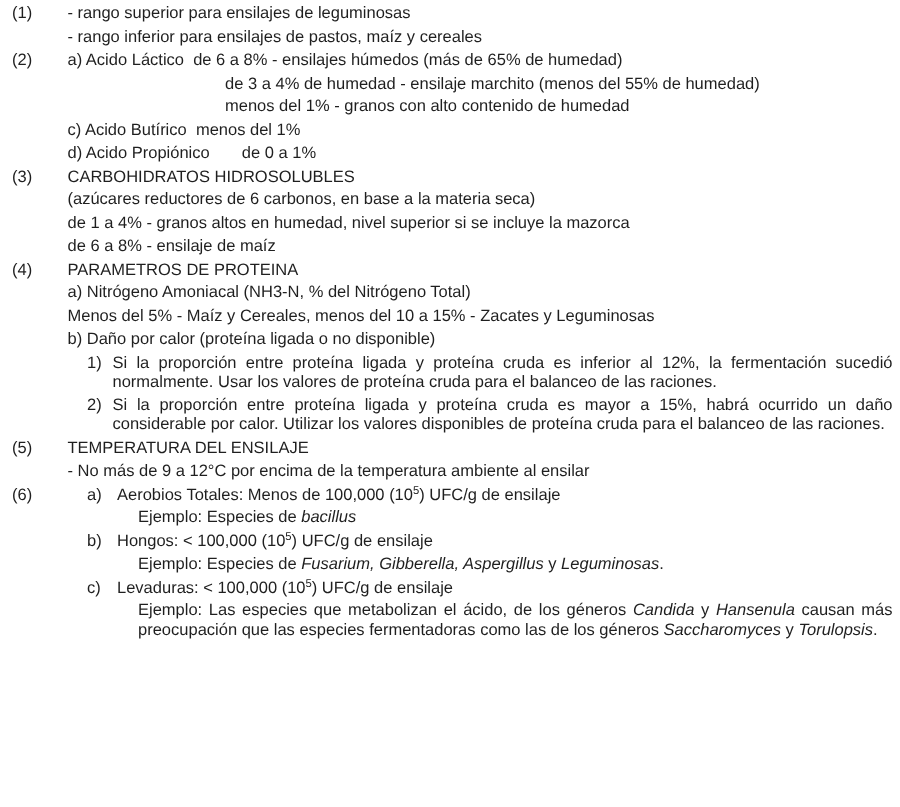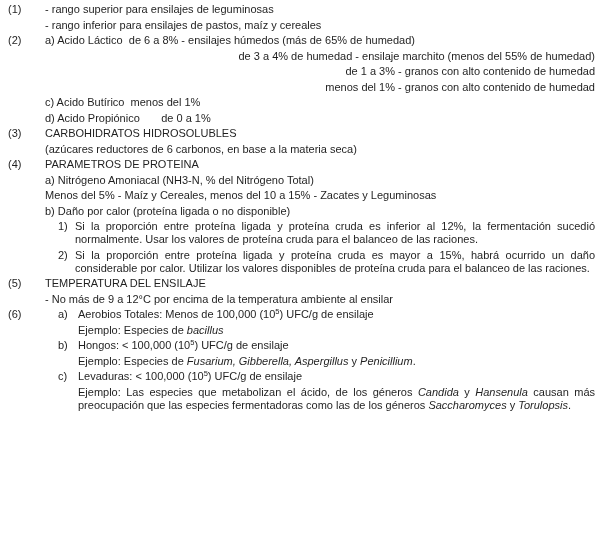"de 3 a 4% de" .cont { text-align: right -> none }
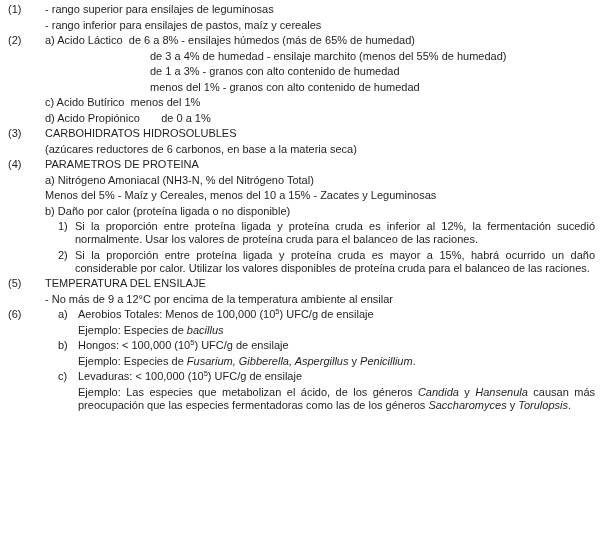"de 1 a 3% -" div.ln { html: <div><span>de 1 a 3% - granos con alto contenido de humedad</span></div> -> none }
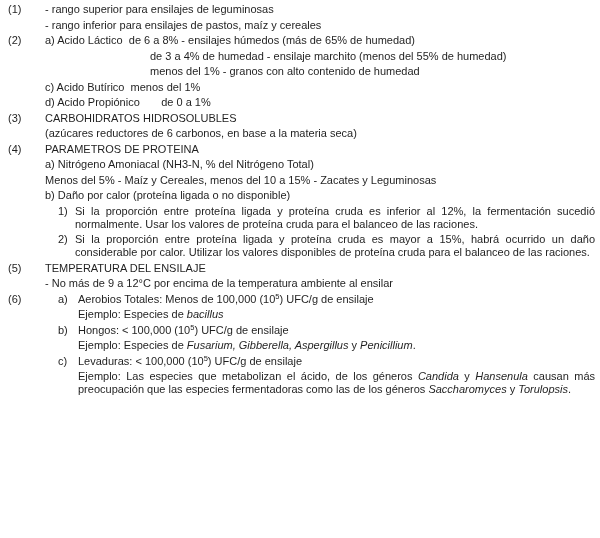"de 1 a 4% -" div.ln { html: none -> <div><span>de 1 a 4% - granos altos en humedad, nivel superior si se incluye la mazorca</span></div> }
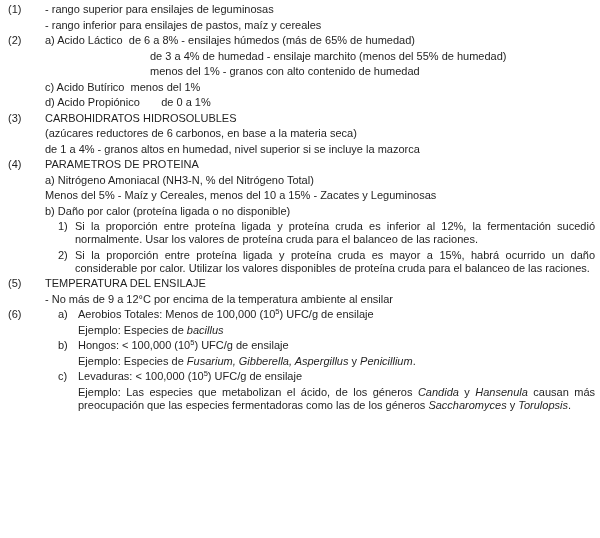"de 6 a 8% -" div.ln { html: none -> <div><span>de 6 a 8% - ensilaje de maíz</span></div> }
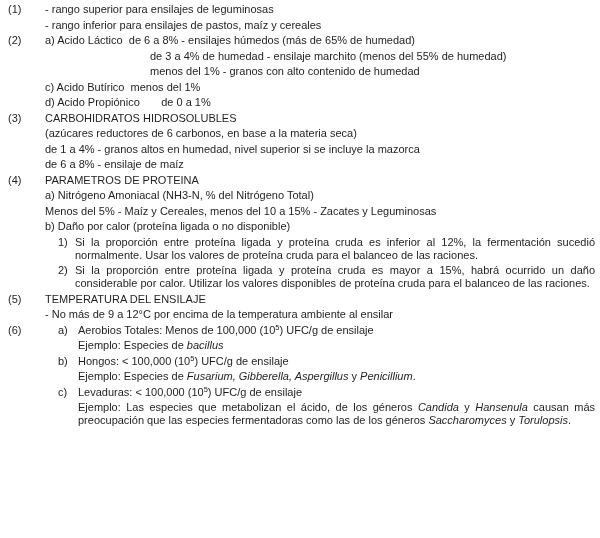"Ejemplo: Especies de bacillus" .example { margin-left: 33px -> 47px }
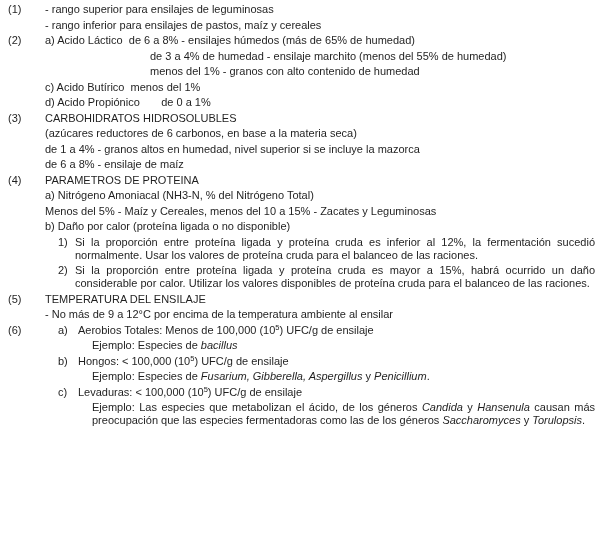"Penicillium" span.it { text: Penicillium -> Leguminosas }
